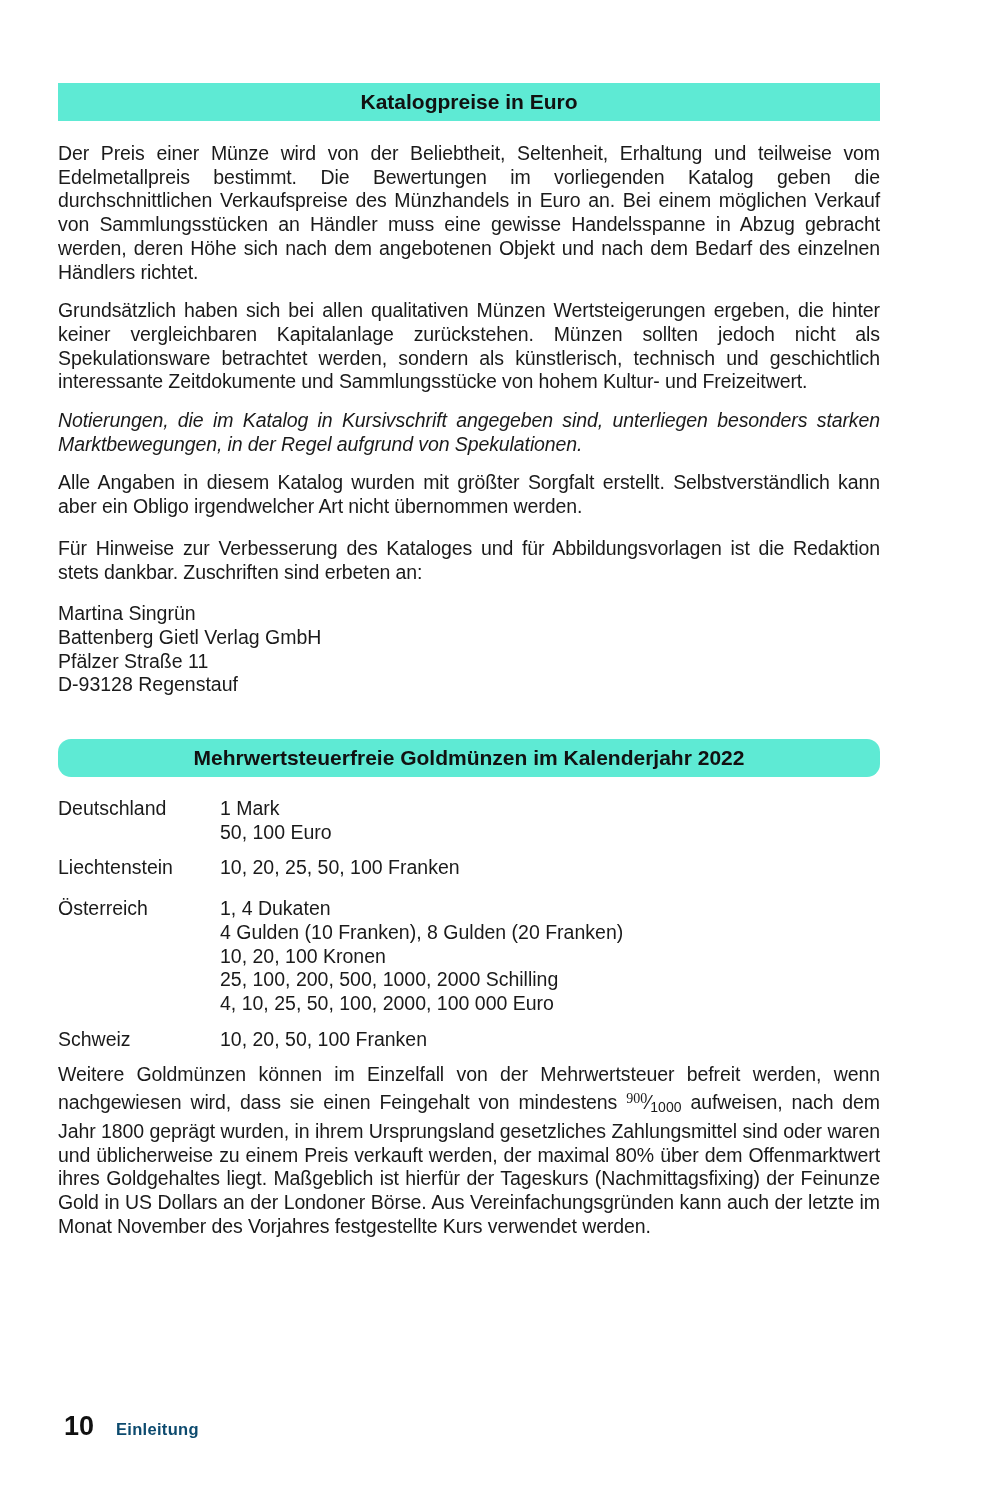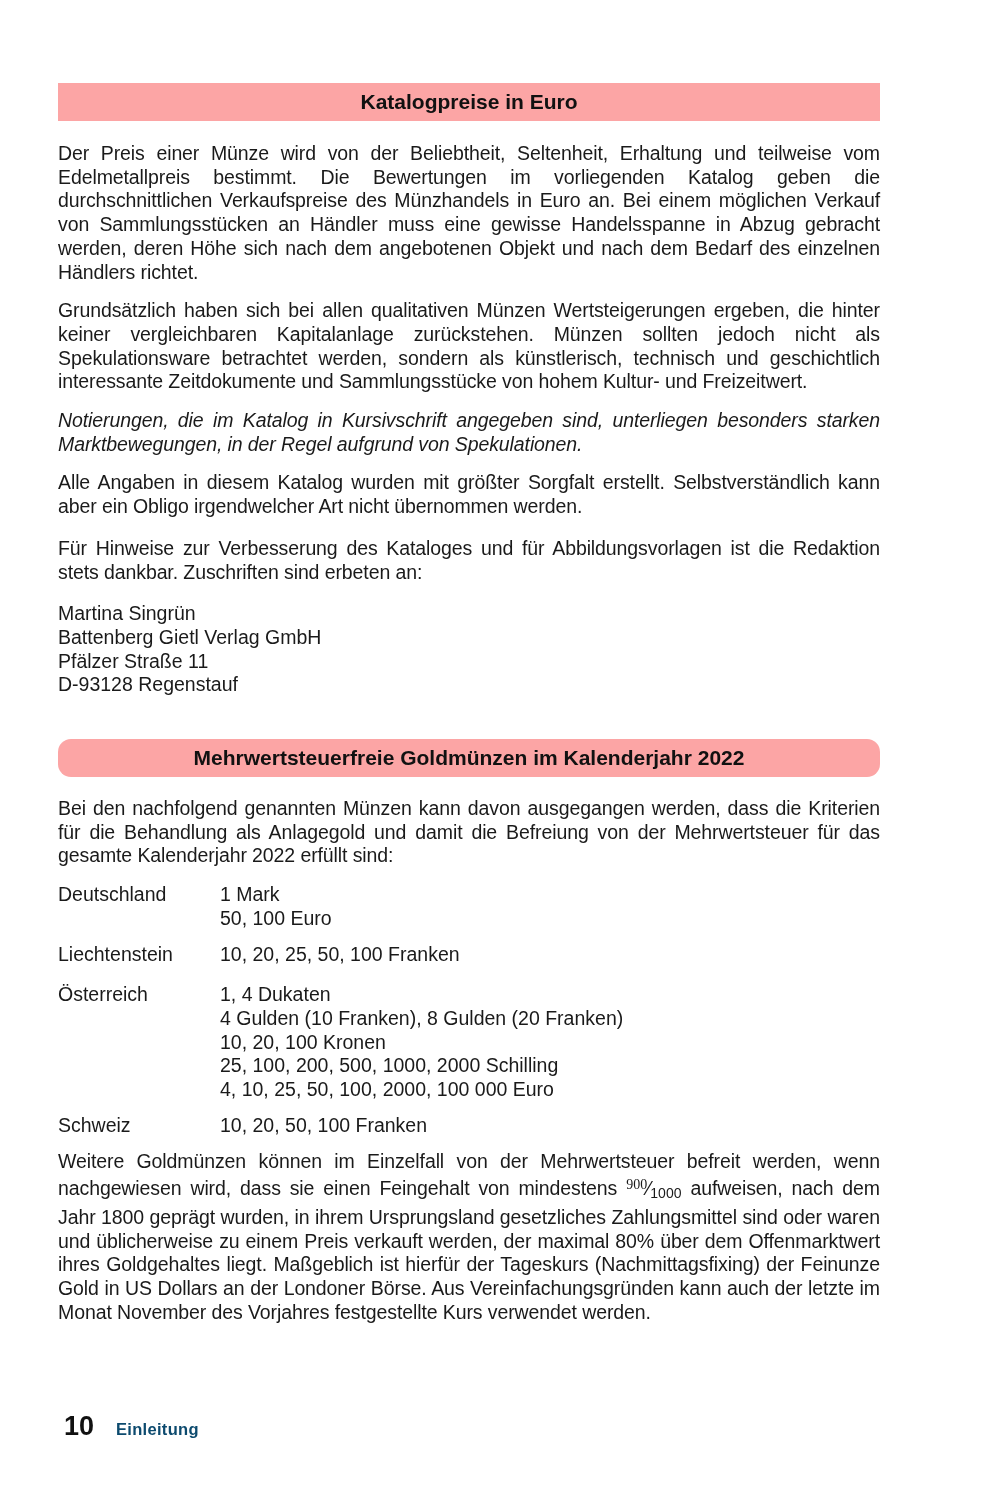"Katalogpreise in Euro" .section-bar { background: #fca5a5 -> #5eead4 }
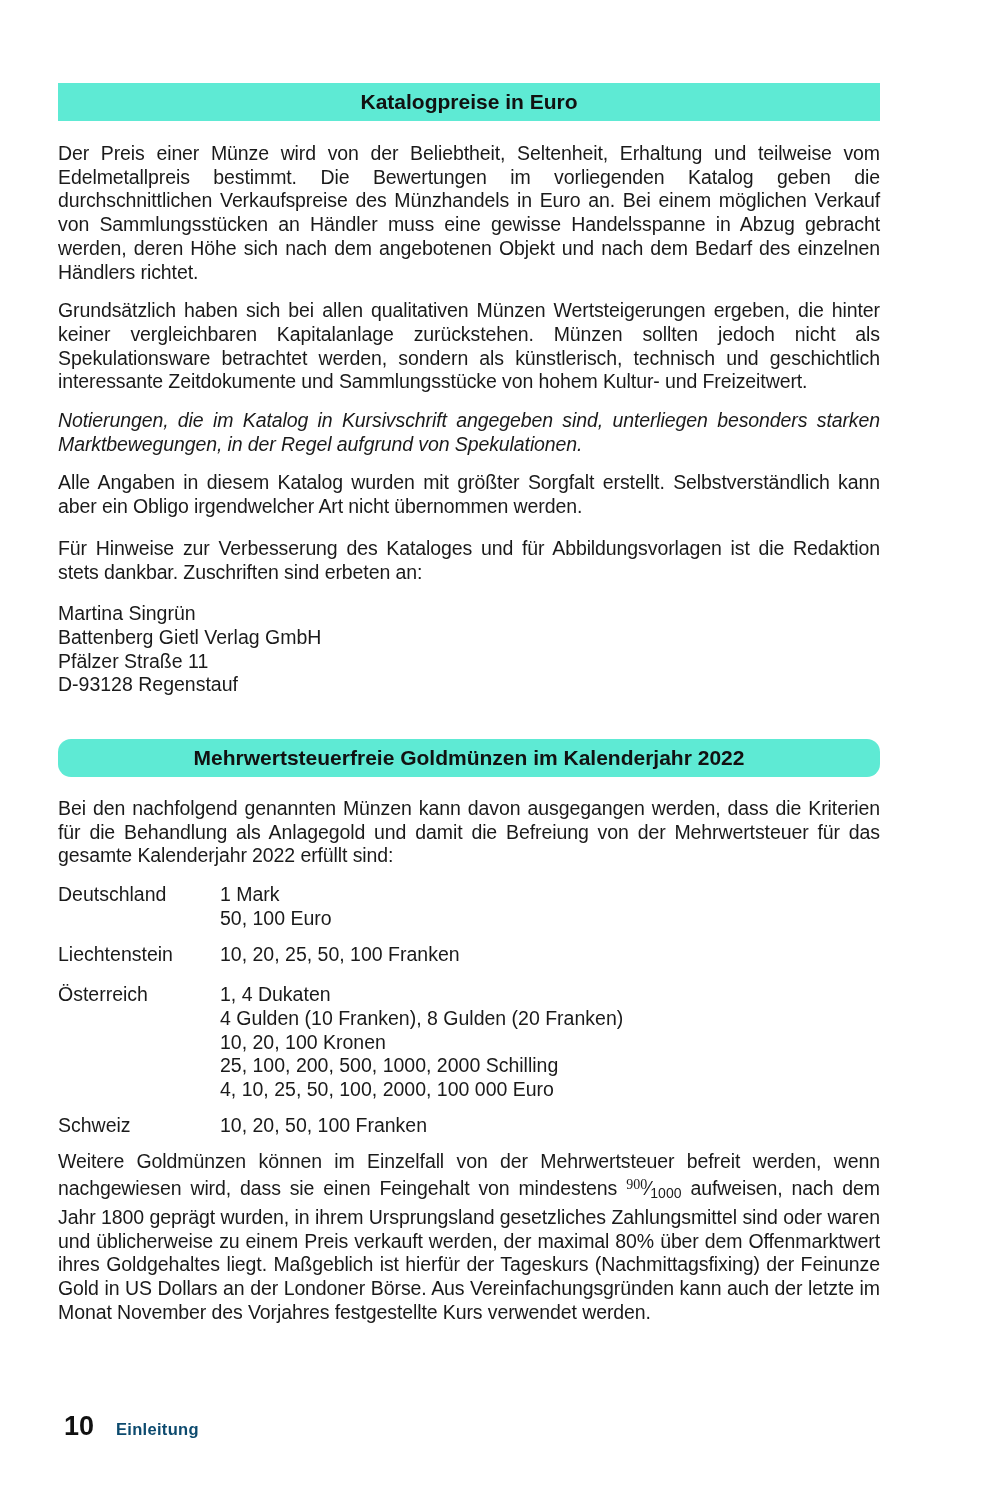"Bei den nachfolgend genannten Münzen" p.body-text { html: <p>Bei den nachfolgend genannten Münzen kann davon ausgegangen werden, dass die Kriterien für die Behandlung als Anlagegold und damit die Befreiung von der Mehrwertsteuer für das gesamte Kalenderjahr 2022 erfüllt sind:</p> -> none }
